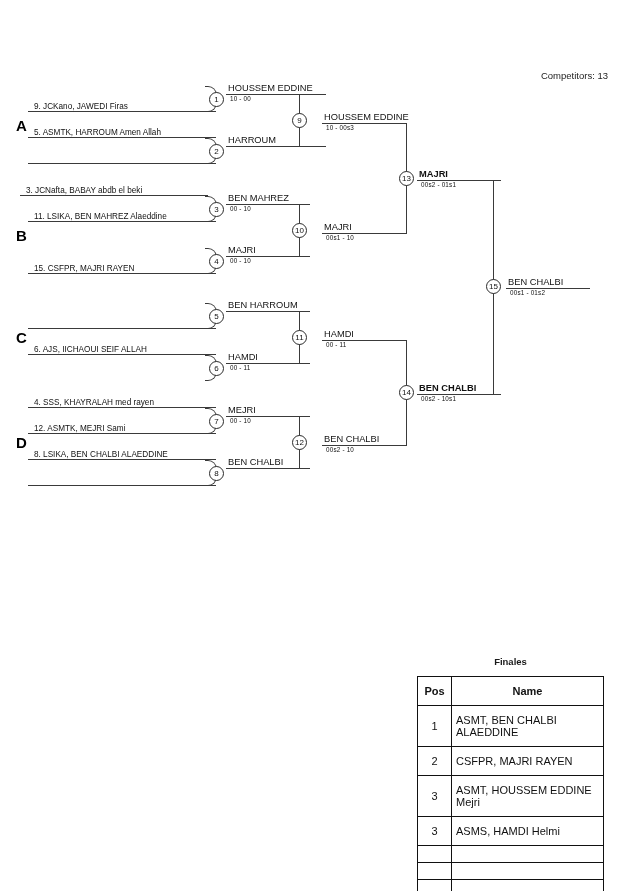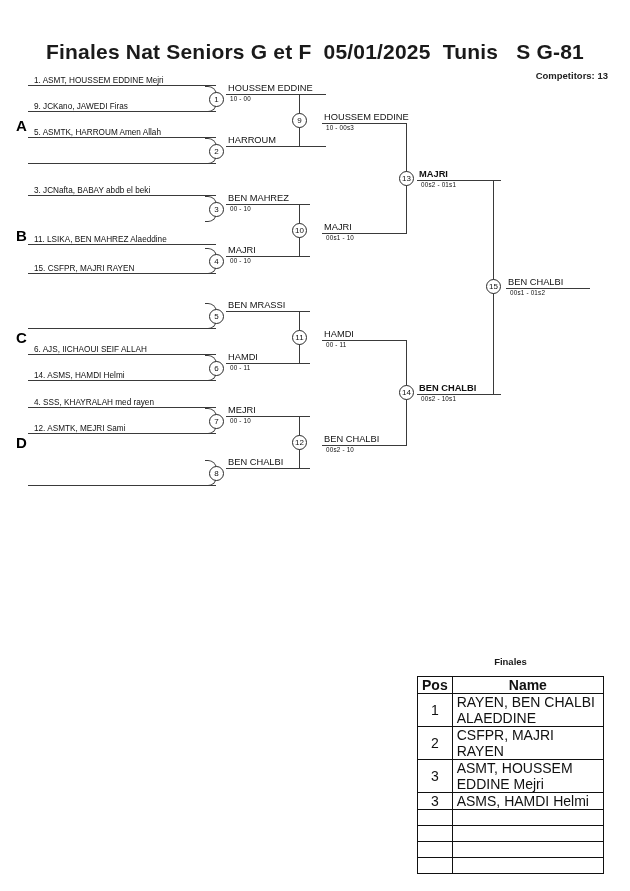"Finales Nat Seniors G et" div.title { html: <div>Finales Nat Seniors G et F 05/01/2025 Tunis S G-81</div> -> none }
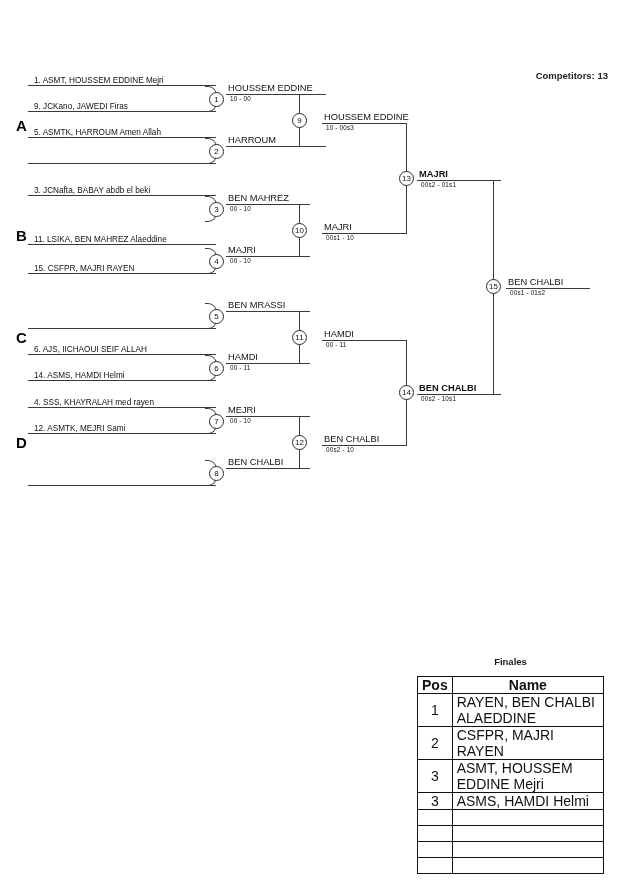"1. ASMT, HOUSSEM EDDINE Mejri" div.entry { html: <div> <span>1. ASMT, HOUSSEM EDDINE Mejri</span> <span></span> </div> -> none }
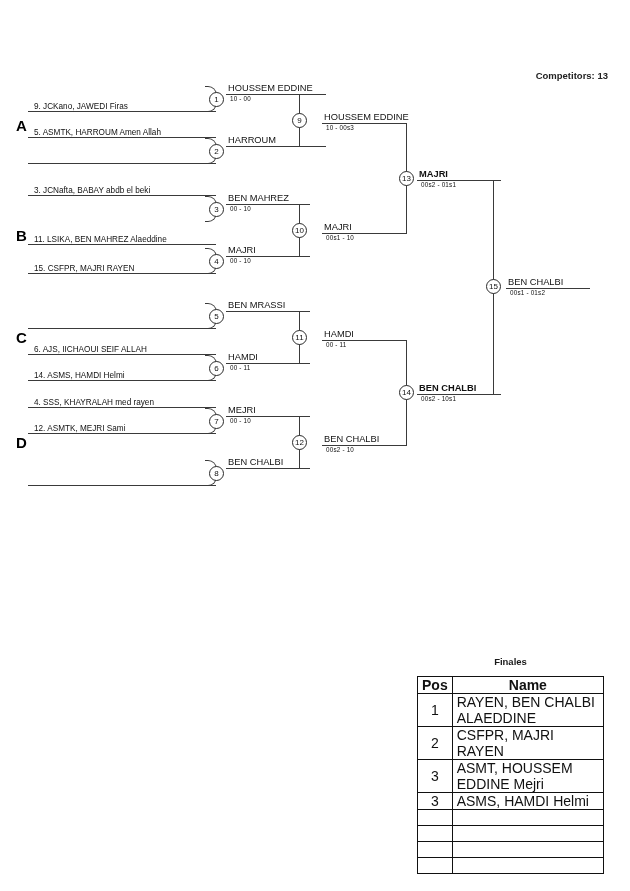"Competitors: 13" .competitors { font-weight: bold -> normal }
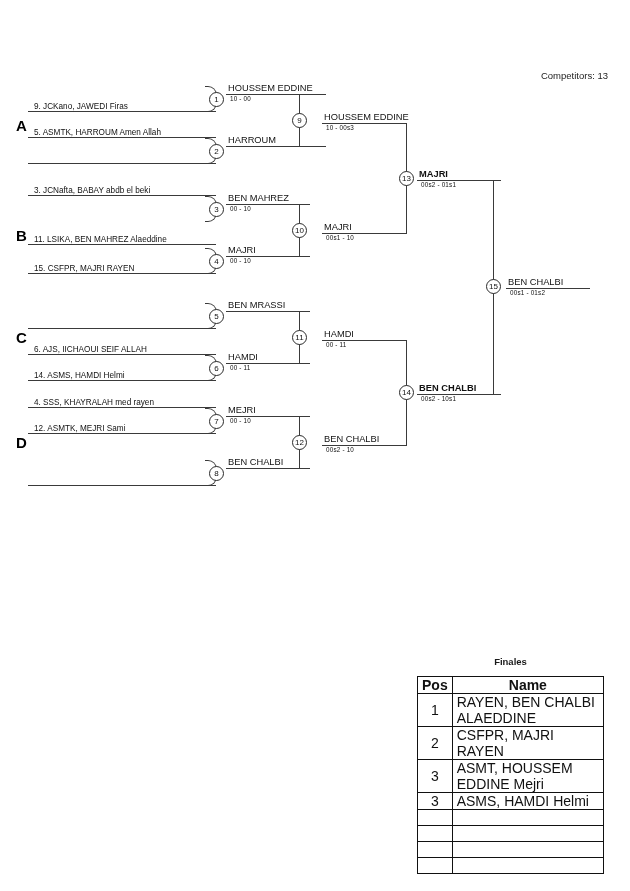"3. JCNafta, BABAY abdb el" div.entry { left: 28px -> 20px }
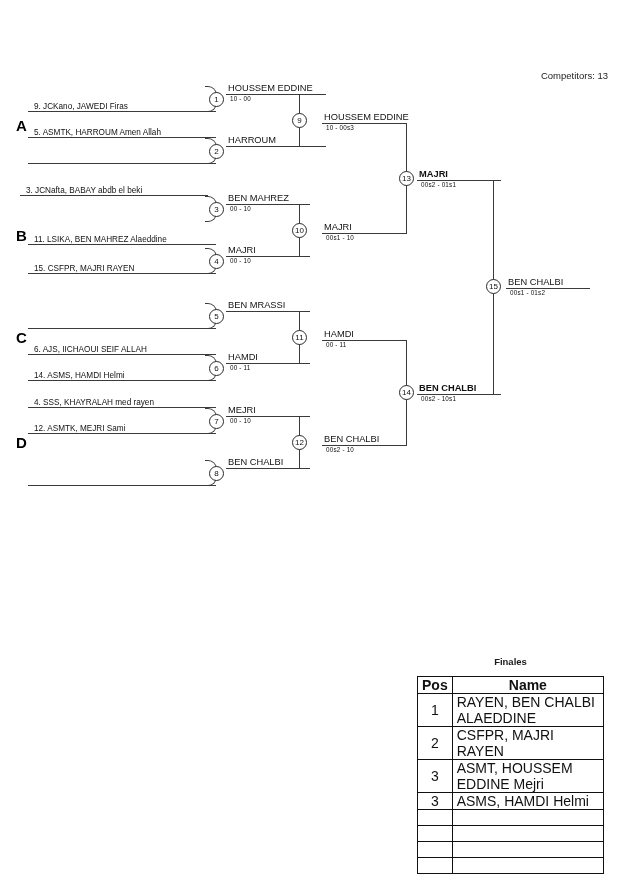"11. LSIKA, BEN MAHREZ Alaeddine" div.entry { margin-top: 23px -> none }
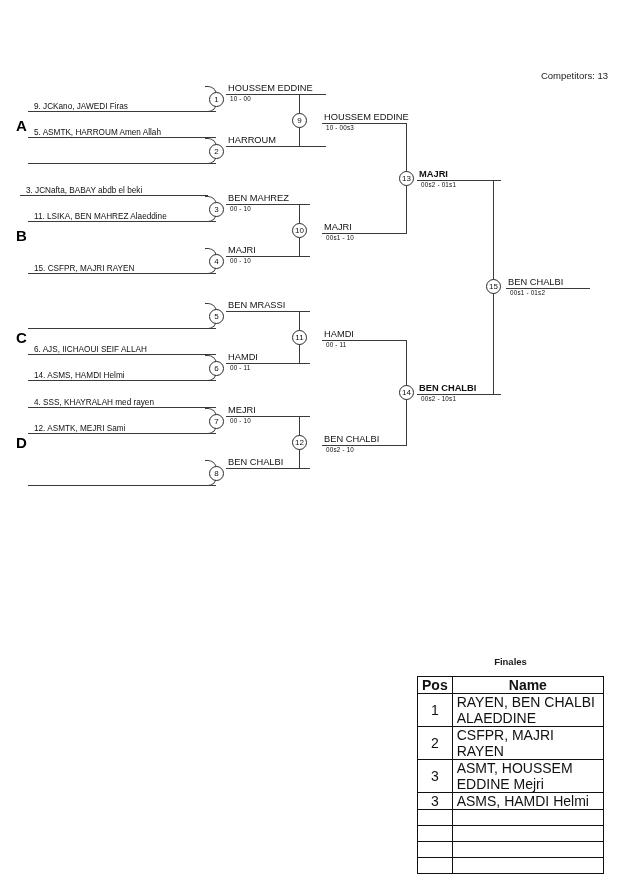"BEN MRASSI" span.nm { text: MRASSI -> HARROUM }
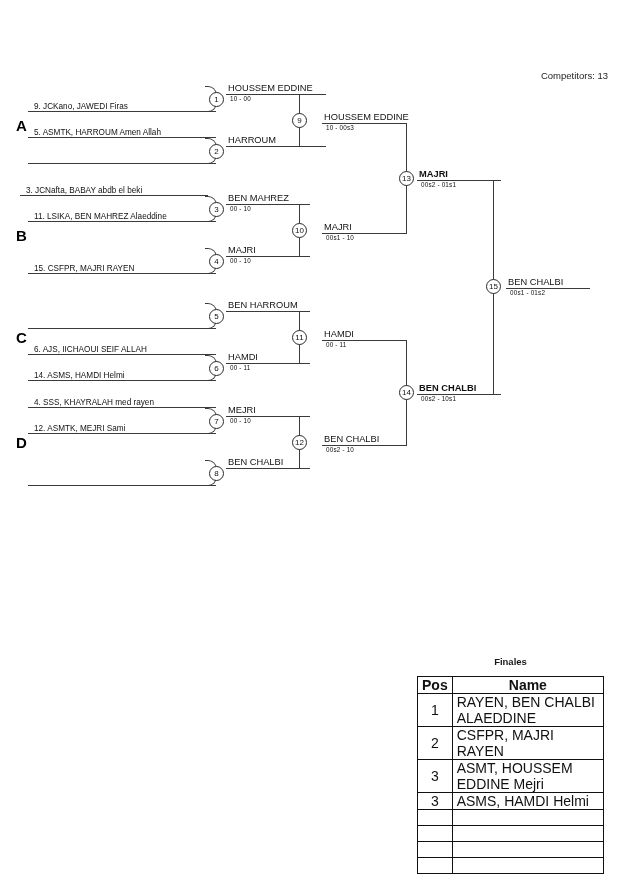"14. ASMS, HAMDI Helmi" div.entry { html: <div> <span>14. ASMS, HAMDI Helmi</span> <span></span> </div> -> none }
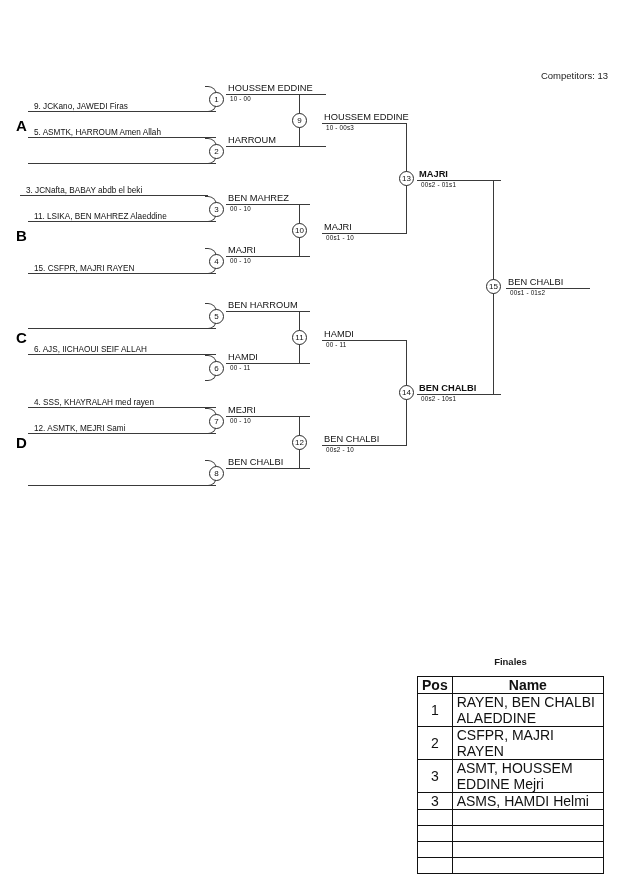"8. LSIKA, BEN CHALBI ALAEDDINE" div.entry { html: none -> <div> <span>8. LSIKA, BEN CHALBI ALAEDDINE</span> <span></span> </div> }
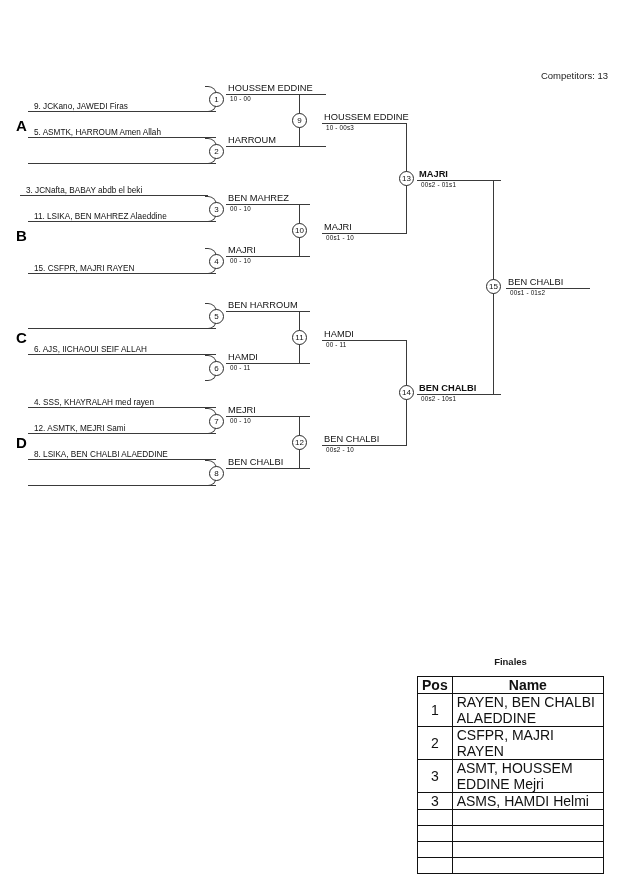"Pos" table.results th, table.results td { font-size: 14px -> 11px; padding: 0 4px -> 8px 4px }
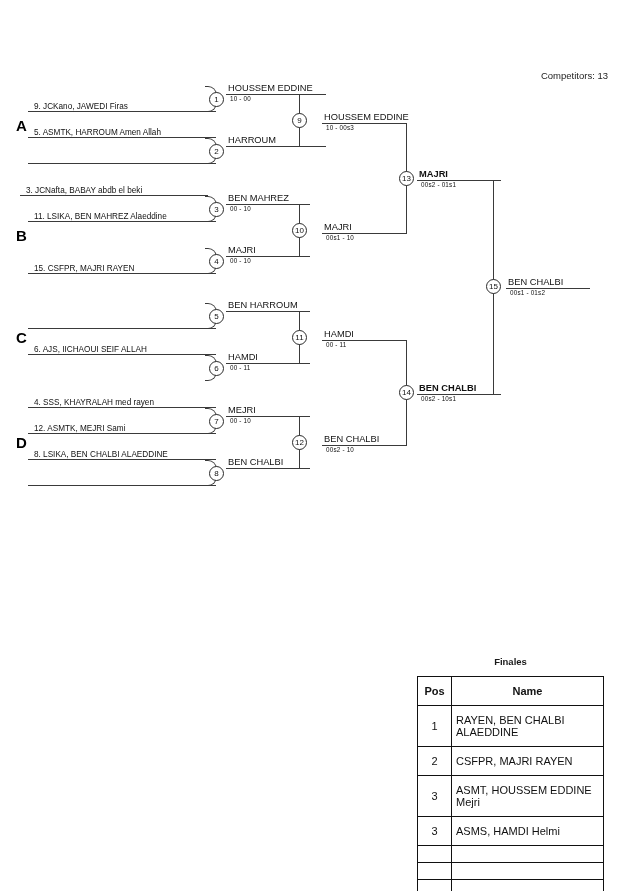"RAYEN, BEN CHALBI ALAEDDINE" td.name { text: RAYEN -> ASMT }
